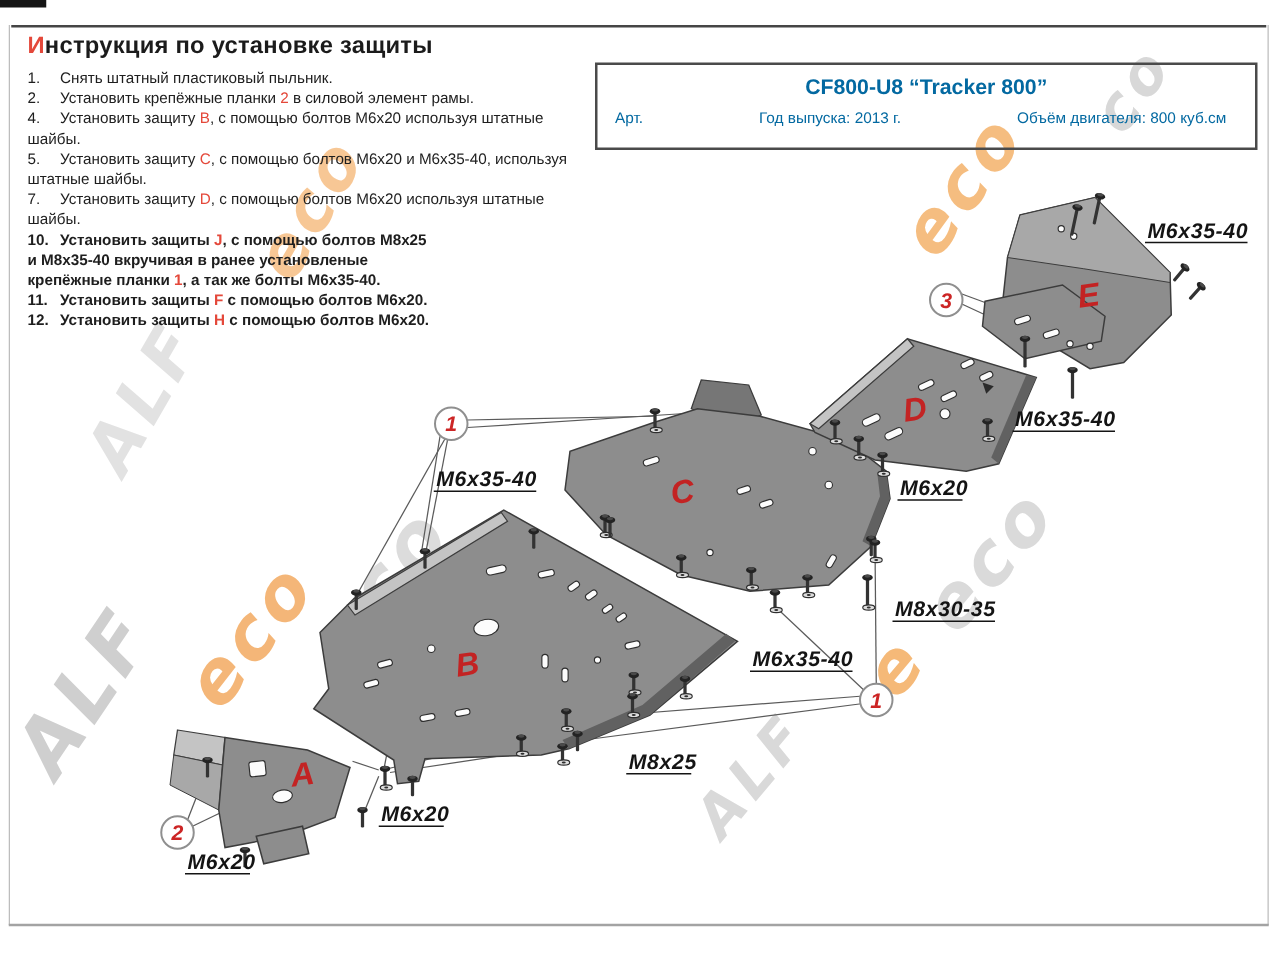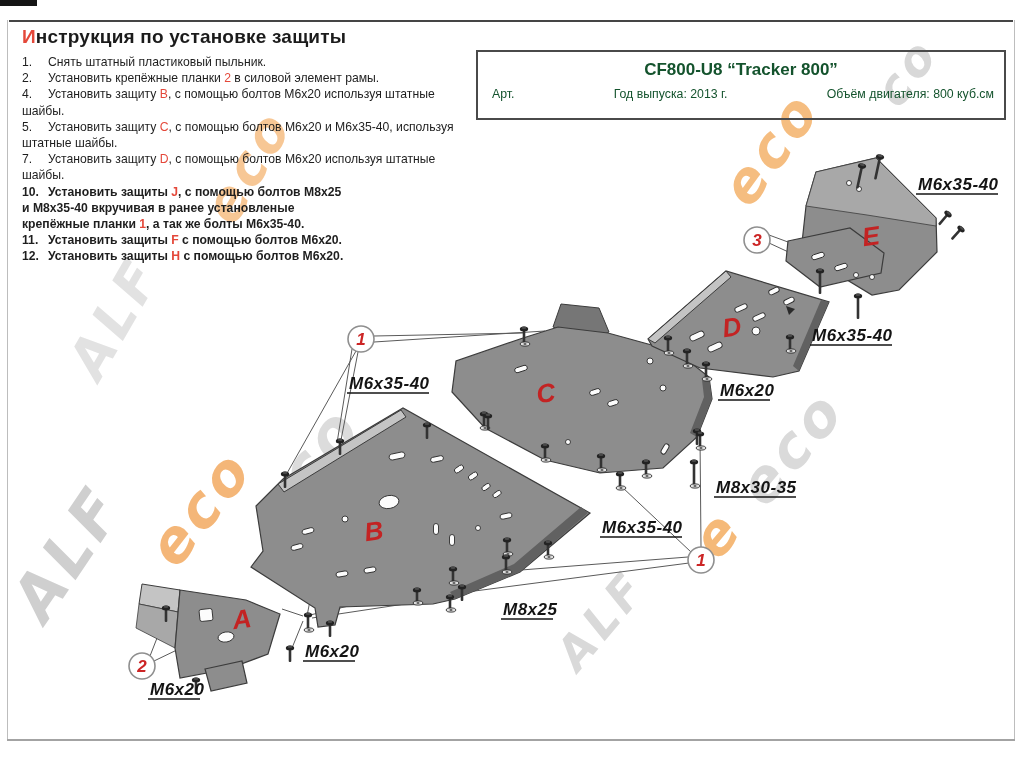"CF800-U8 “Tracker 800”" .header-box { color: #14532d -> #0369a1 }
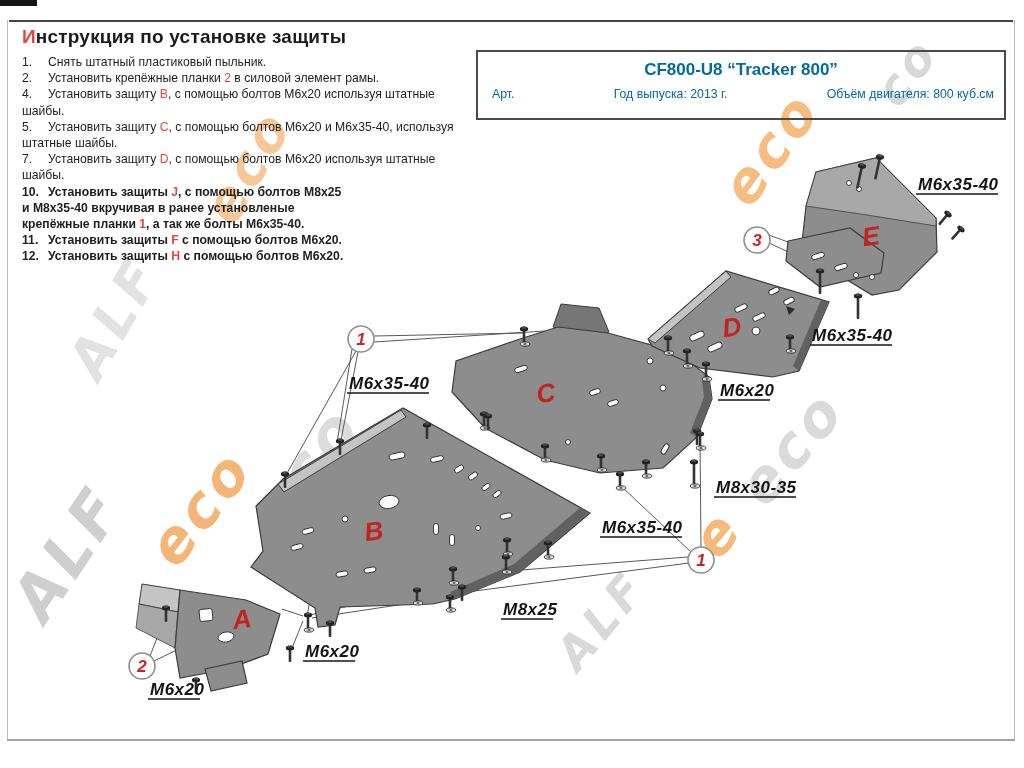"Арт." .hb-row { padding: 0 10px 0 14px -> 0 23px 0 14px }
